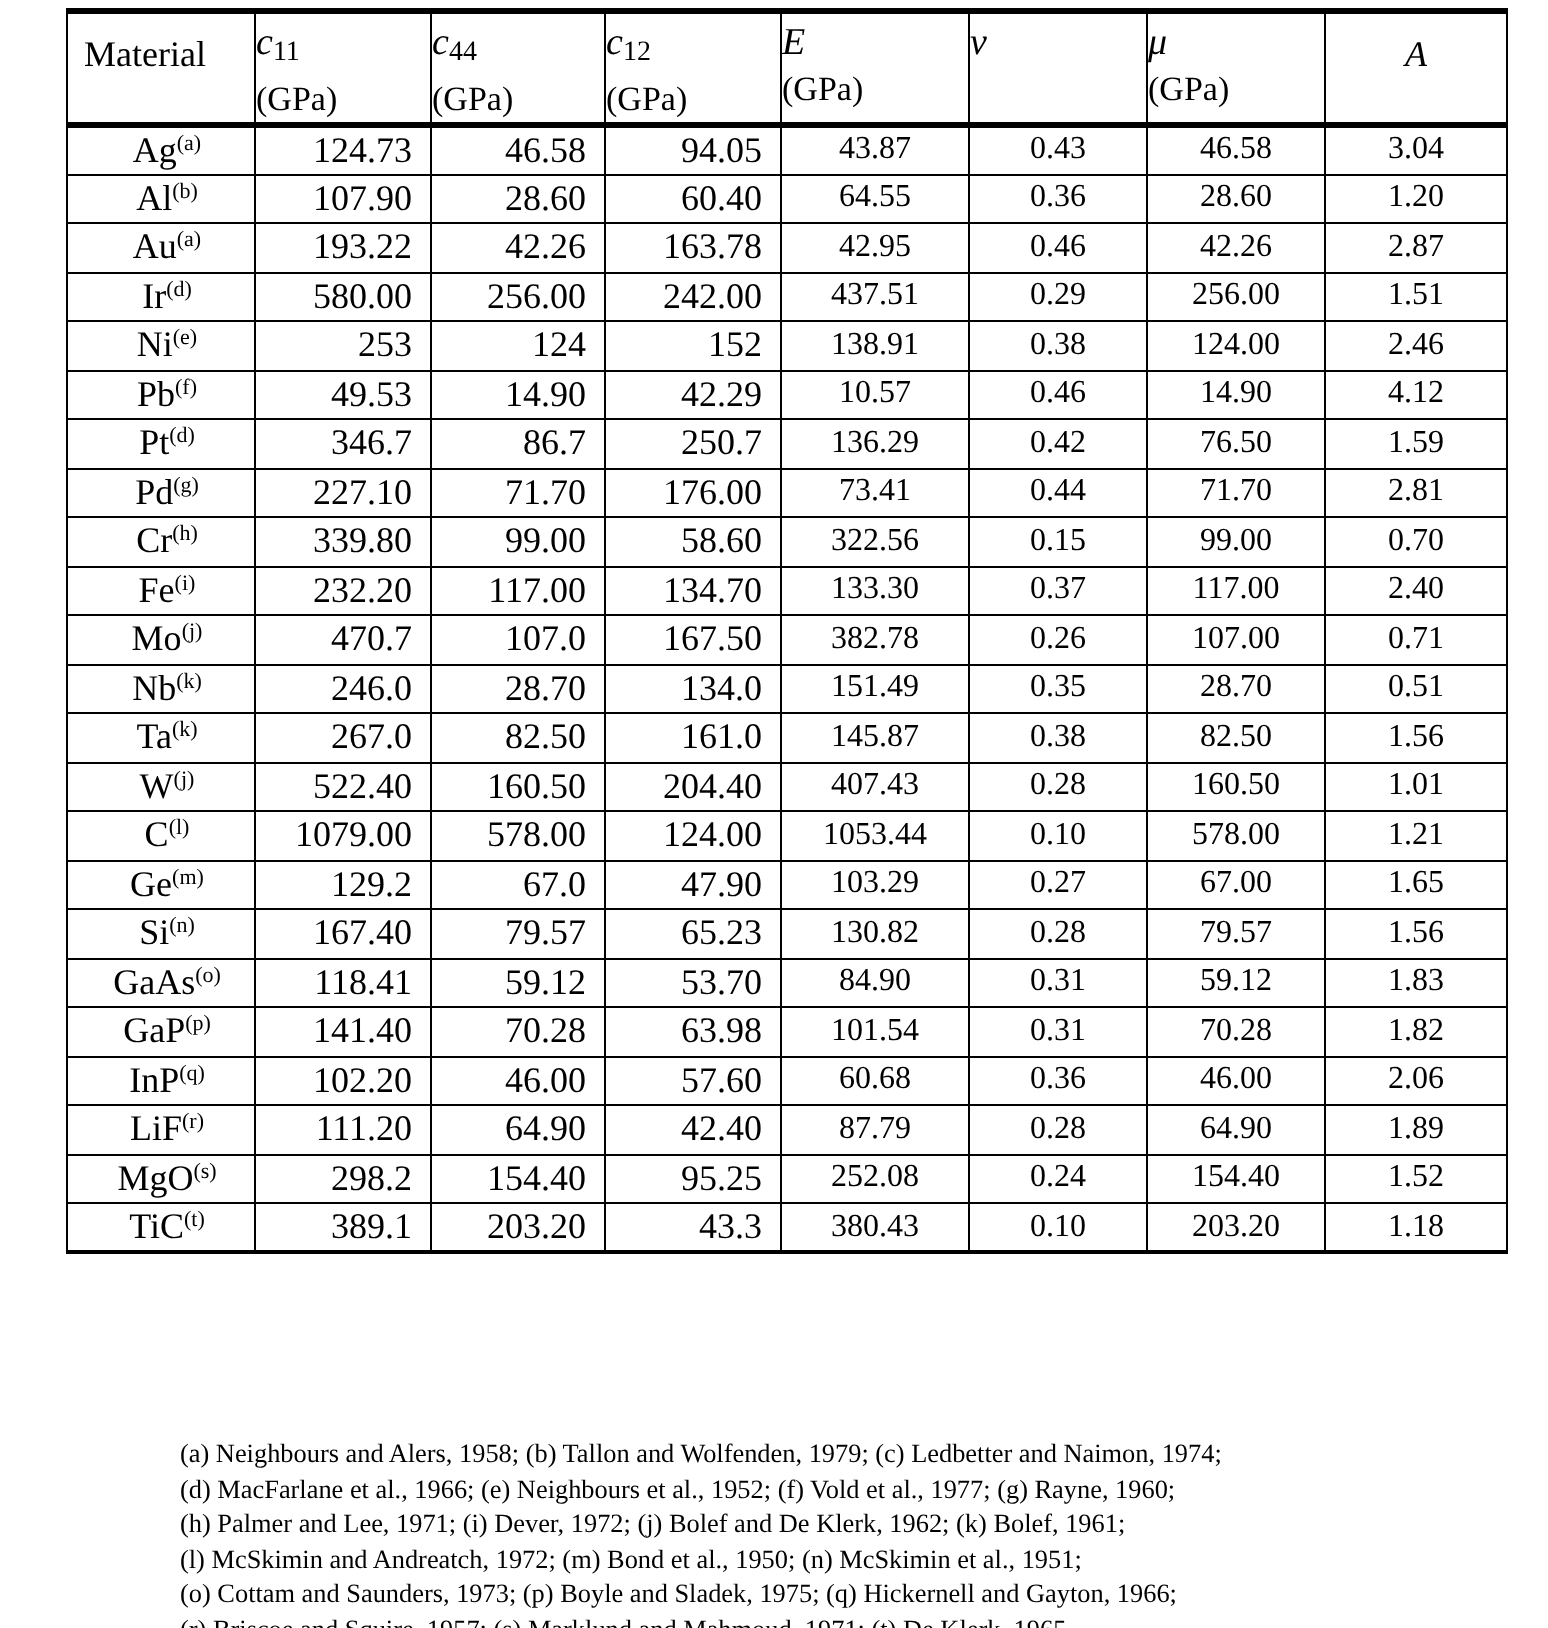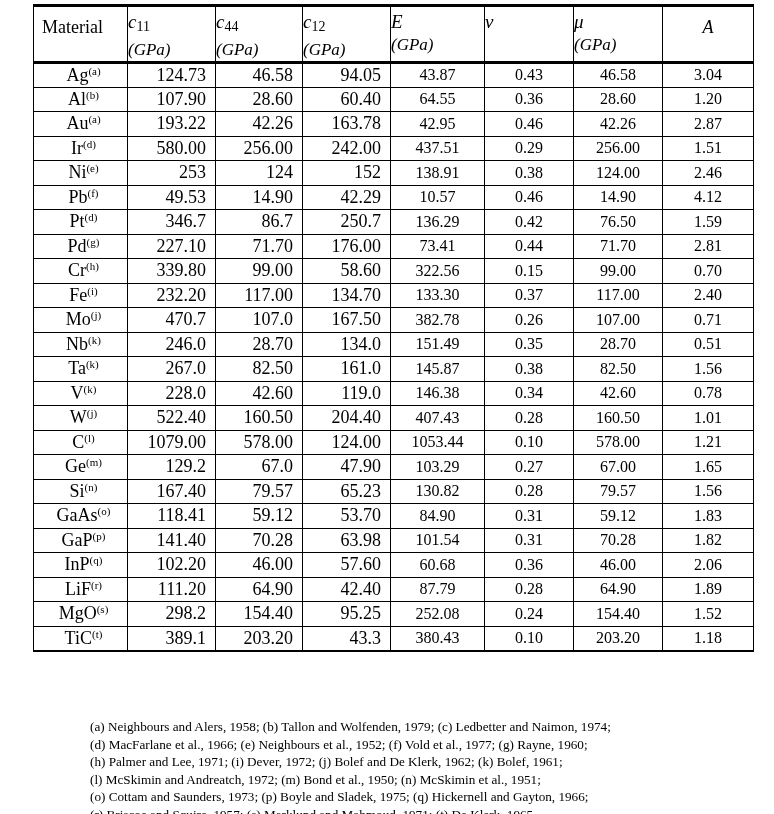"(GPa)" .hdr .unit { font-style: italic -> none }
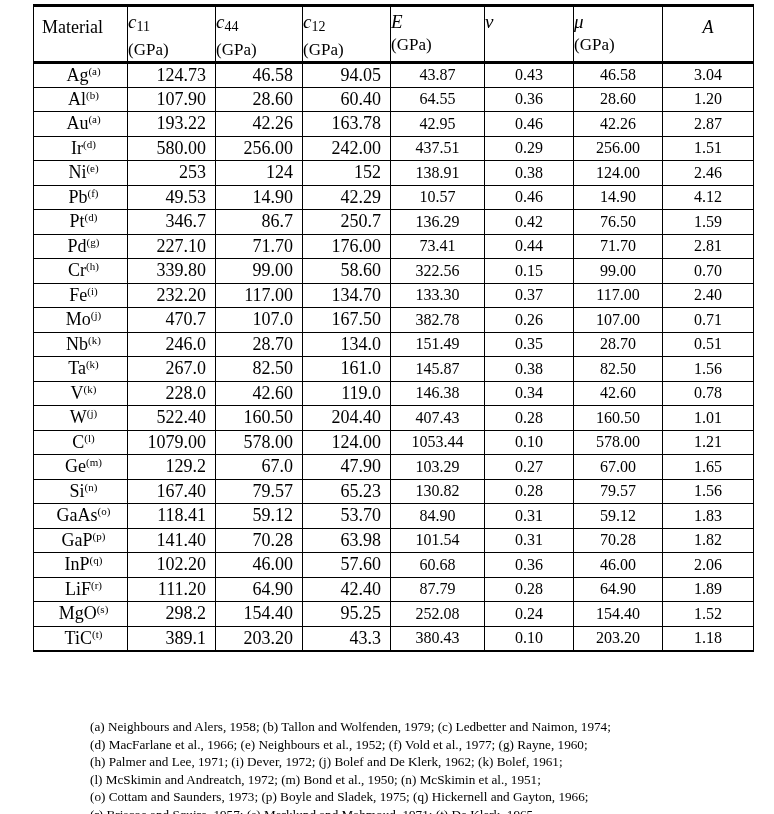"V(k)" tr { html: <tr> <td><span>V</span><sup>(k)</sup></td> <td>228.0</td> <td>42.60</td> <td>119.0</td> <td>146.38</td> <td>0.34</td> <td>42.60</td> <td>0.78</td> </tr> -> none }
